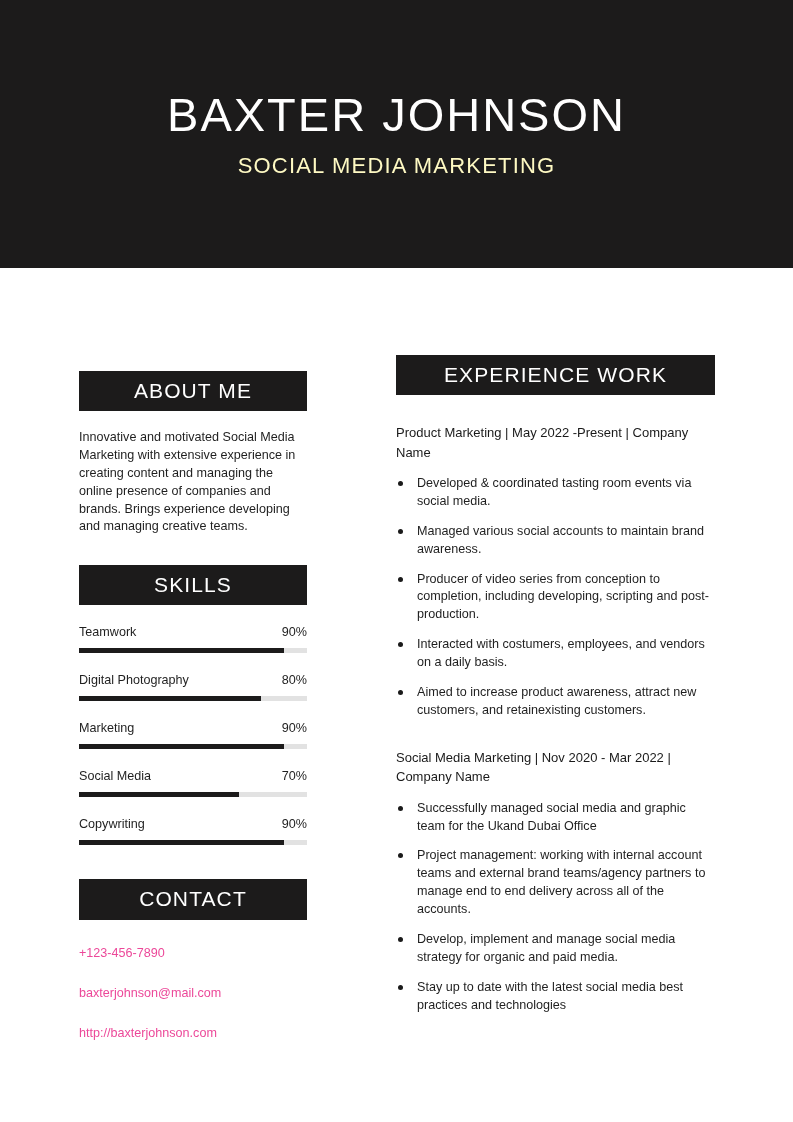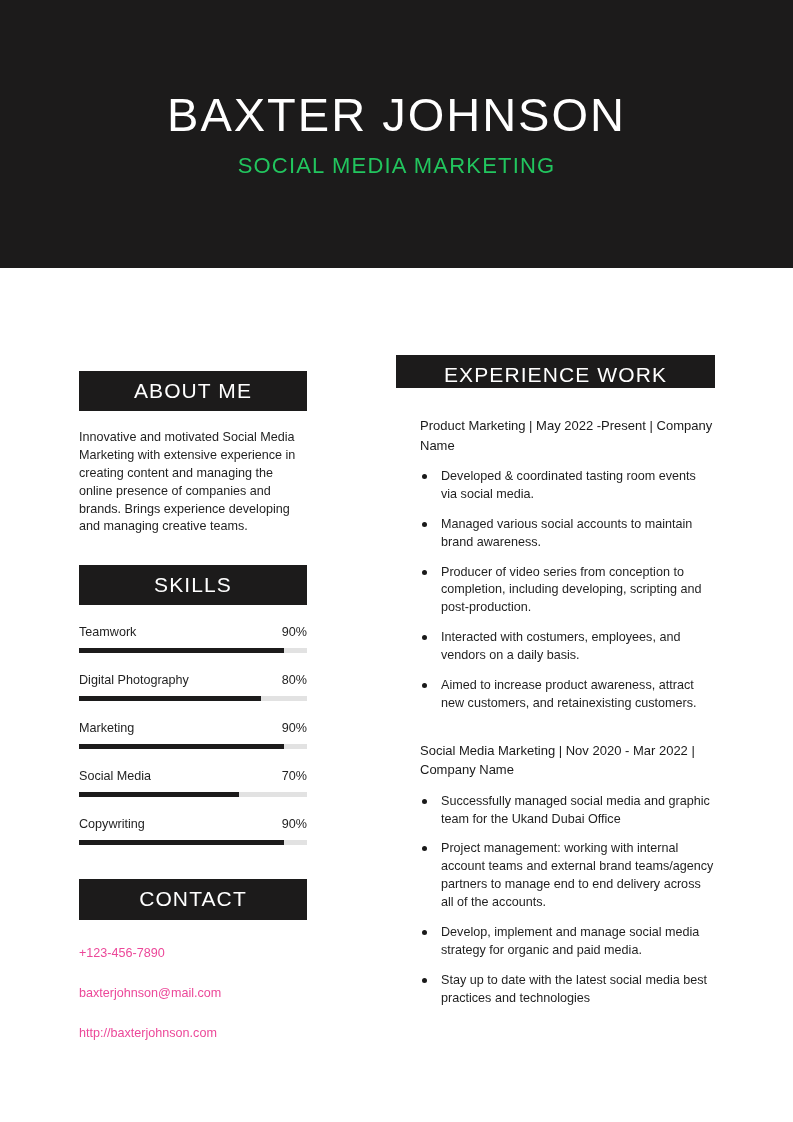"SOCIAL MEDIA MARKETING" .header-role { color: #22c55e -> #fef9c3 }
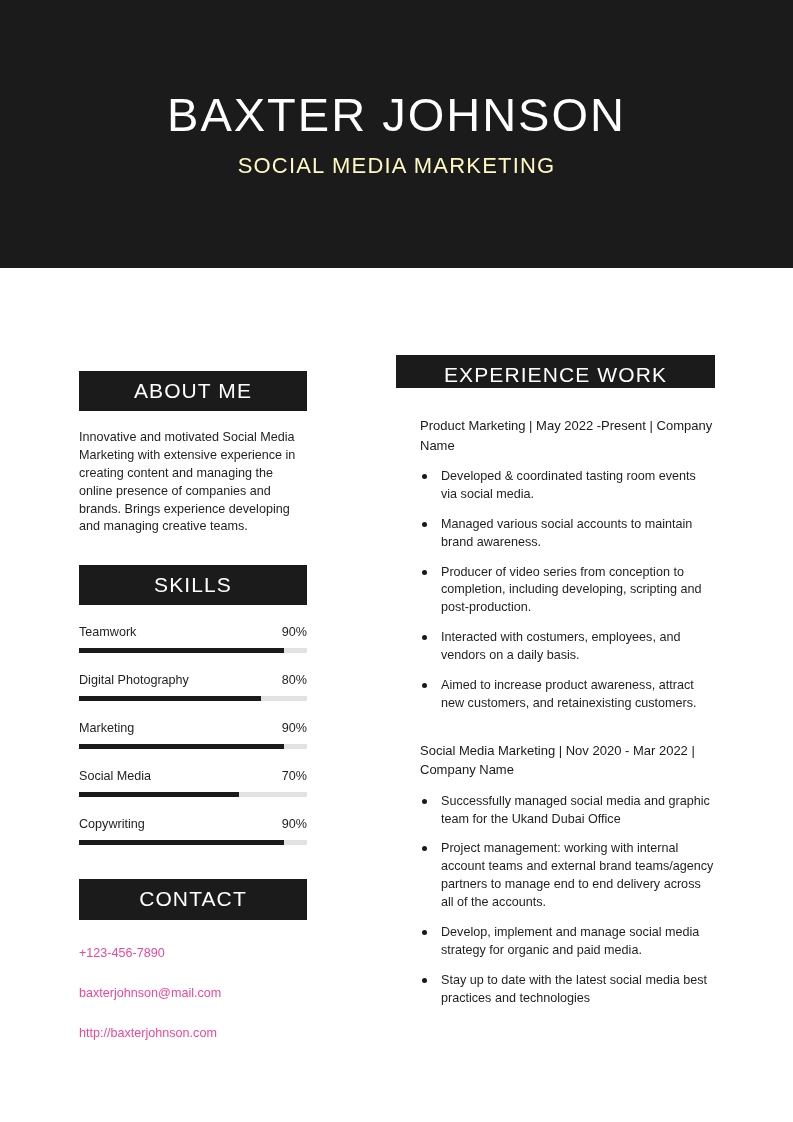"EXPERIENCE WORK" .bar-wide { padding: 8px 0 2px 0 -> 8px 0 9px 0 }
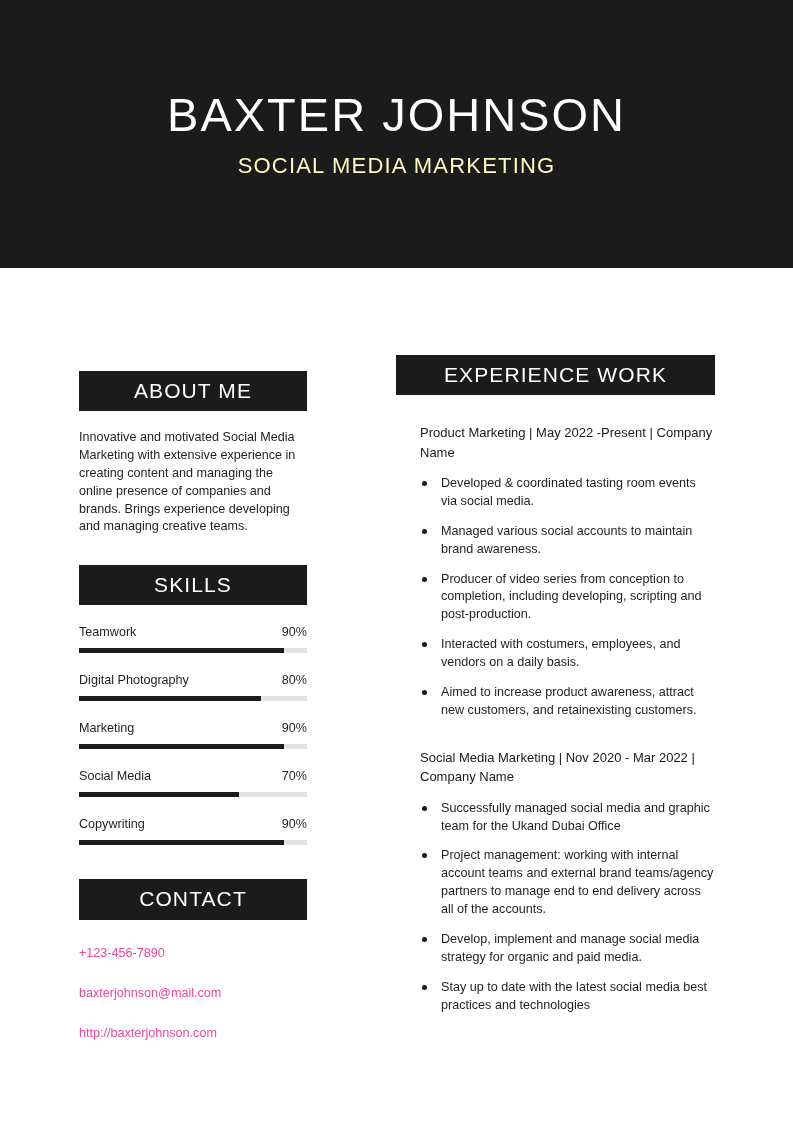"Product Marketing | May 2022" .job { margin-left: 24px -> none }
